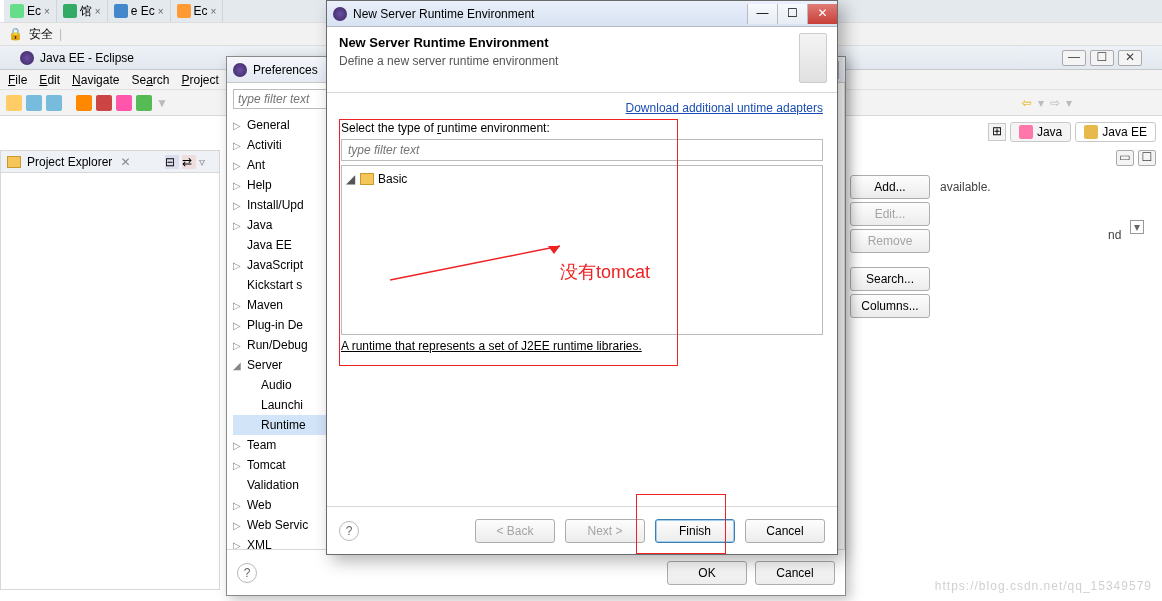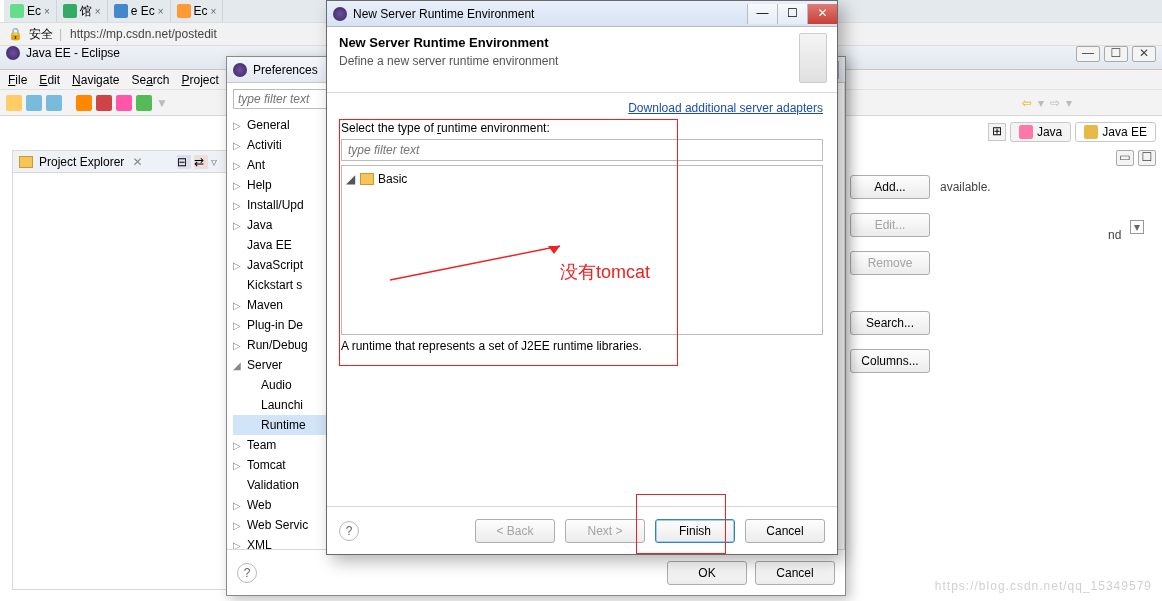"https://mp.csdn.net/postedit" input { html: <input> -> none }
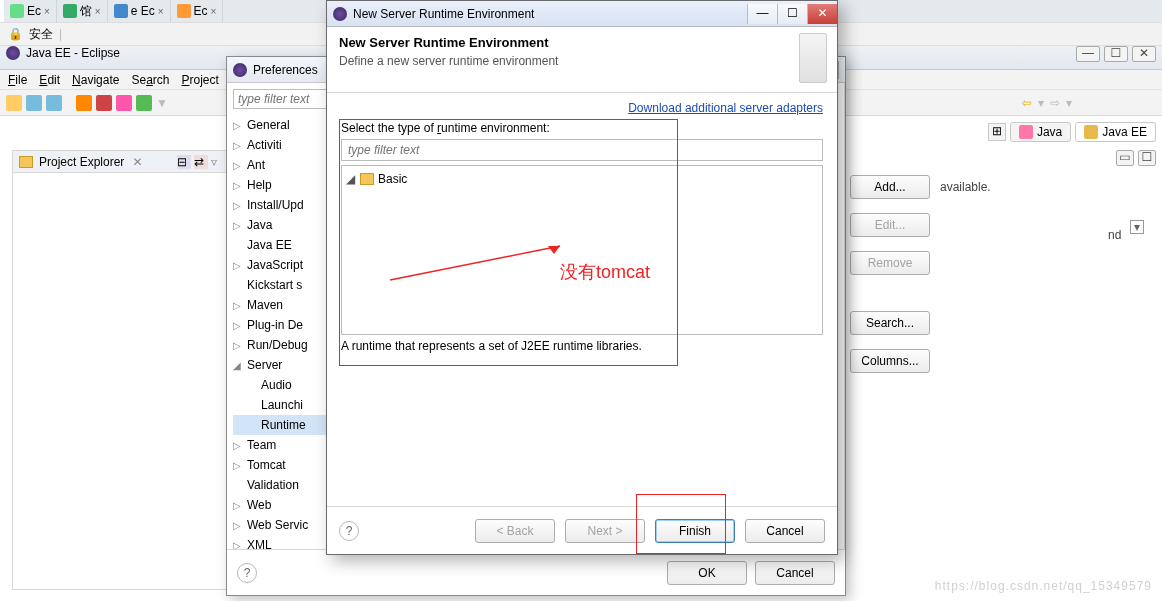"Java EE - Eclipse" .eclipse-title { align-items: flex-start -> center; padding: 0 6px -> 0 20px }
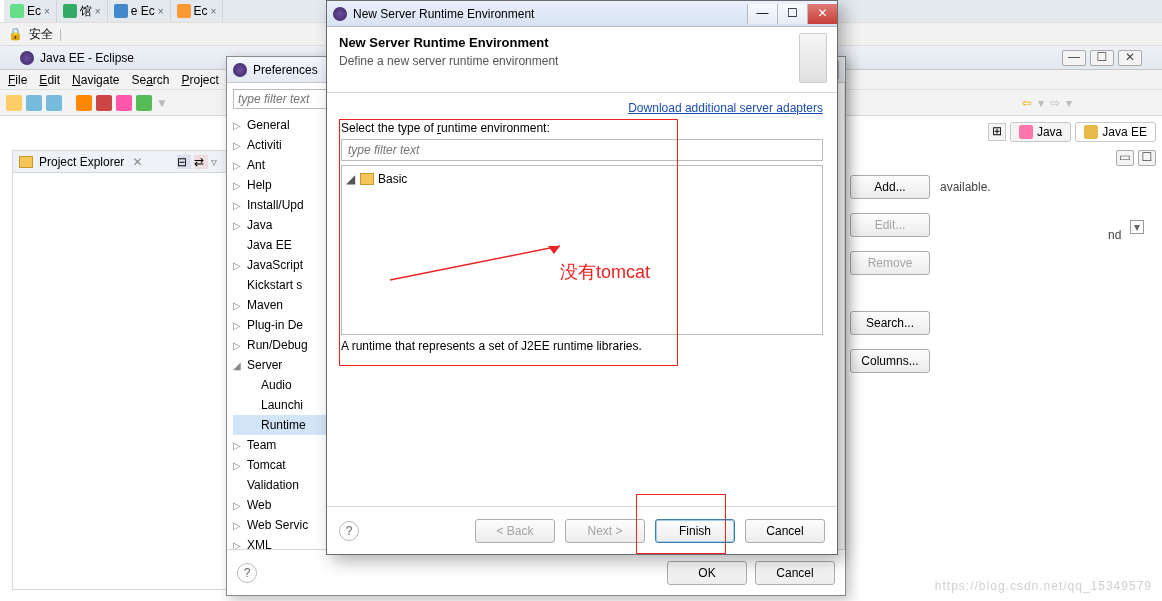"Download additional server adapters" a.link { text: server -> untime }
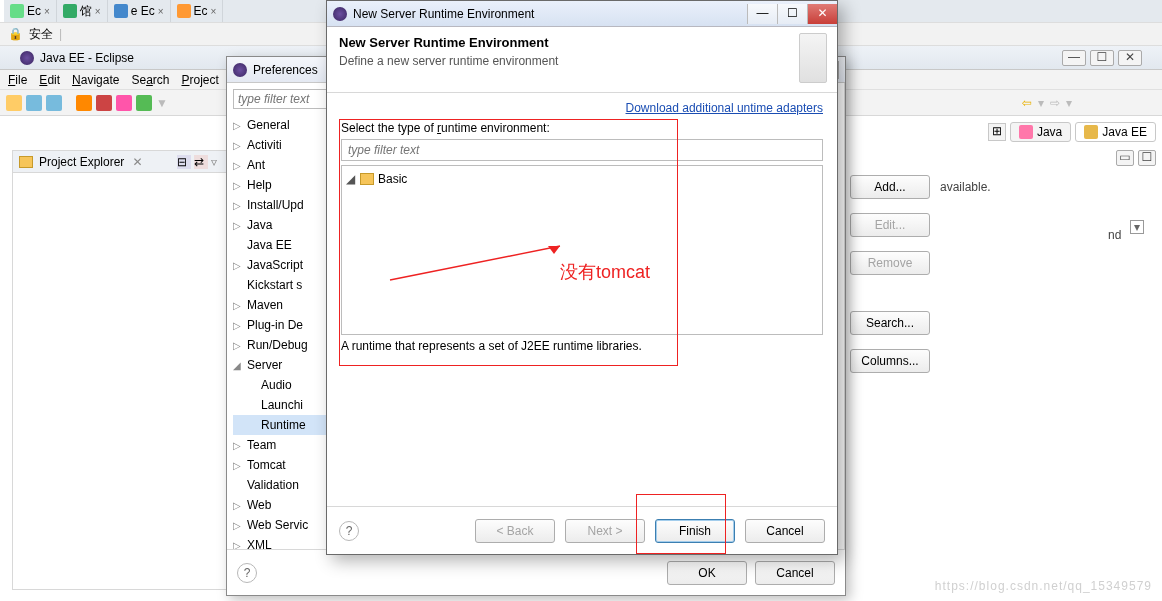"Project Explorer" .projexp { margin-left: 12px -> none }
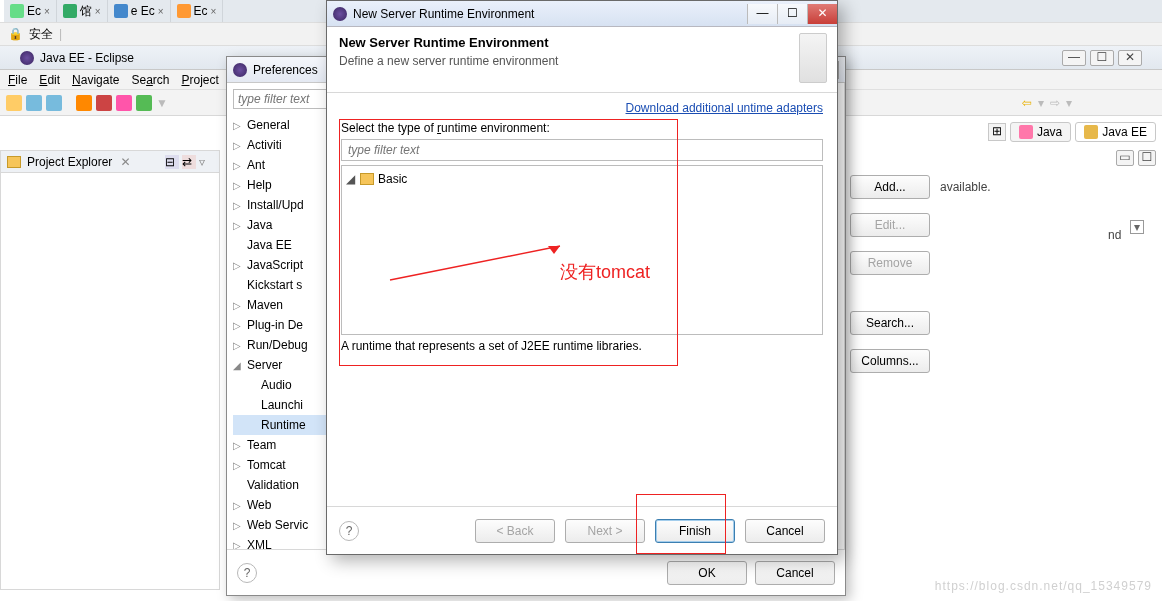"Add..." .side-buttons { gap: 14px -> 3px }
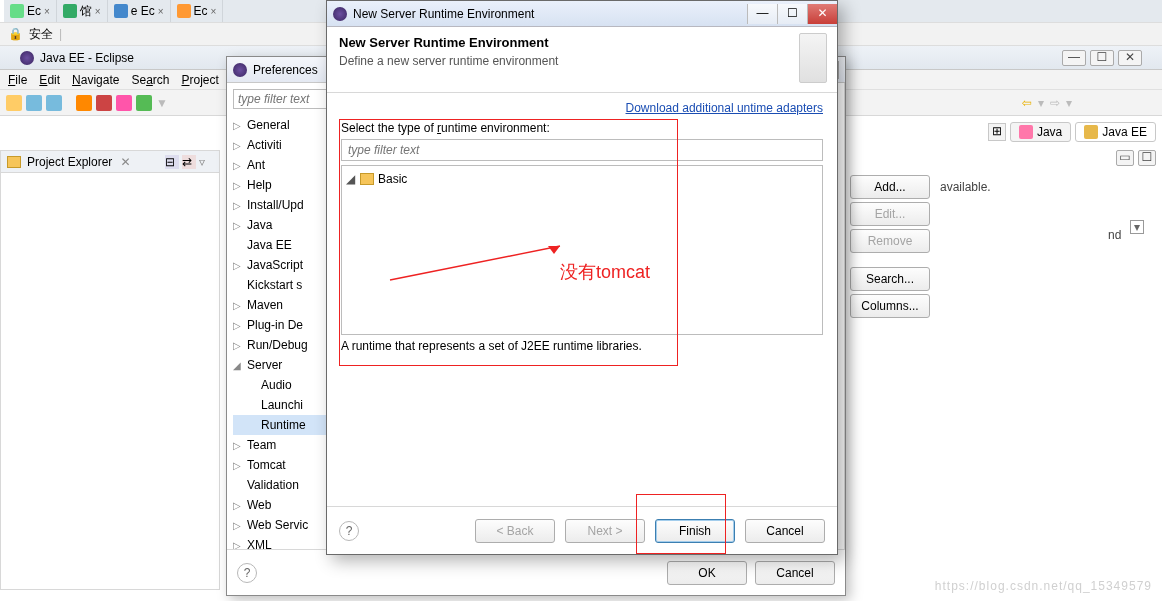"A runtime that represents a" .runtime-desc { text-decoration: none -> underline }
